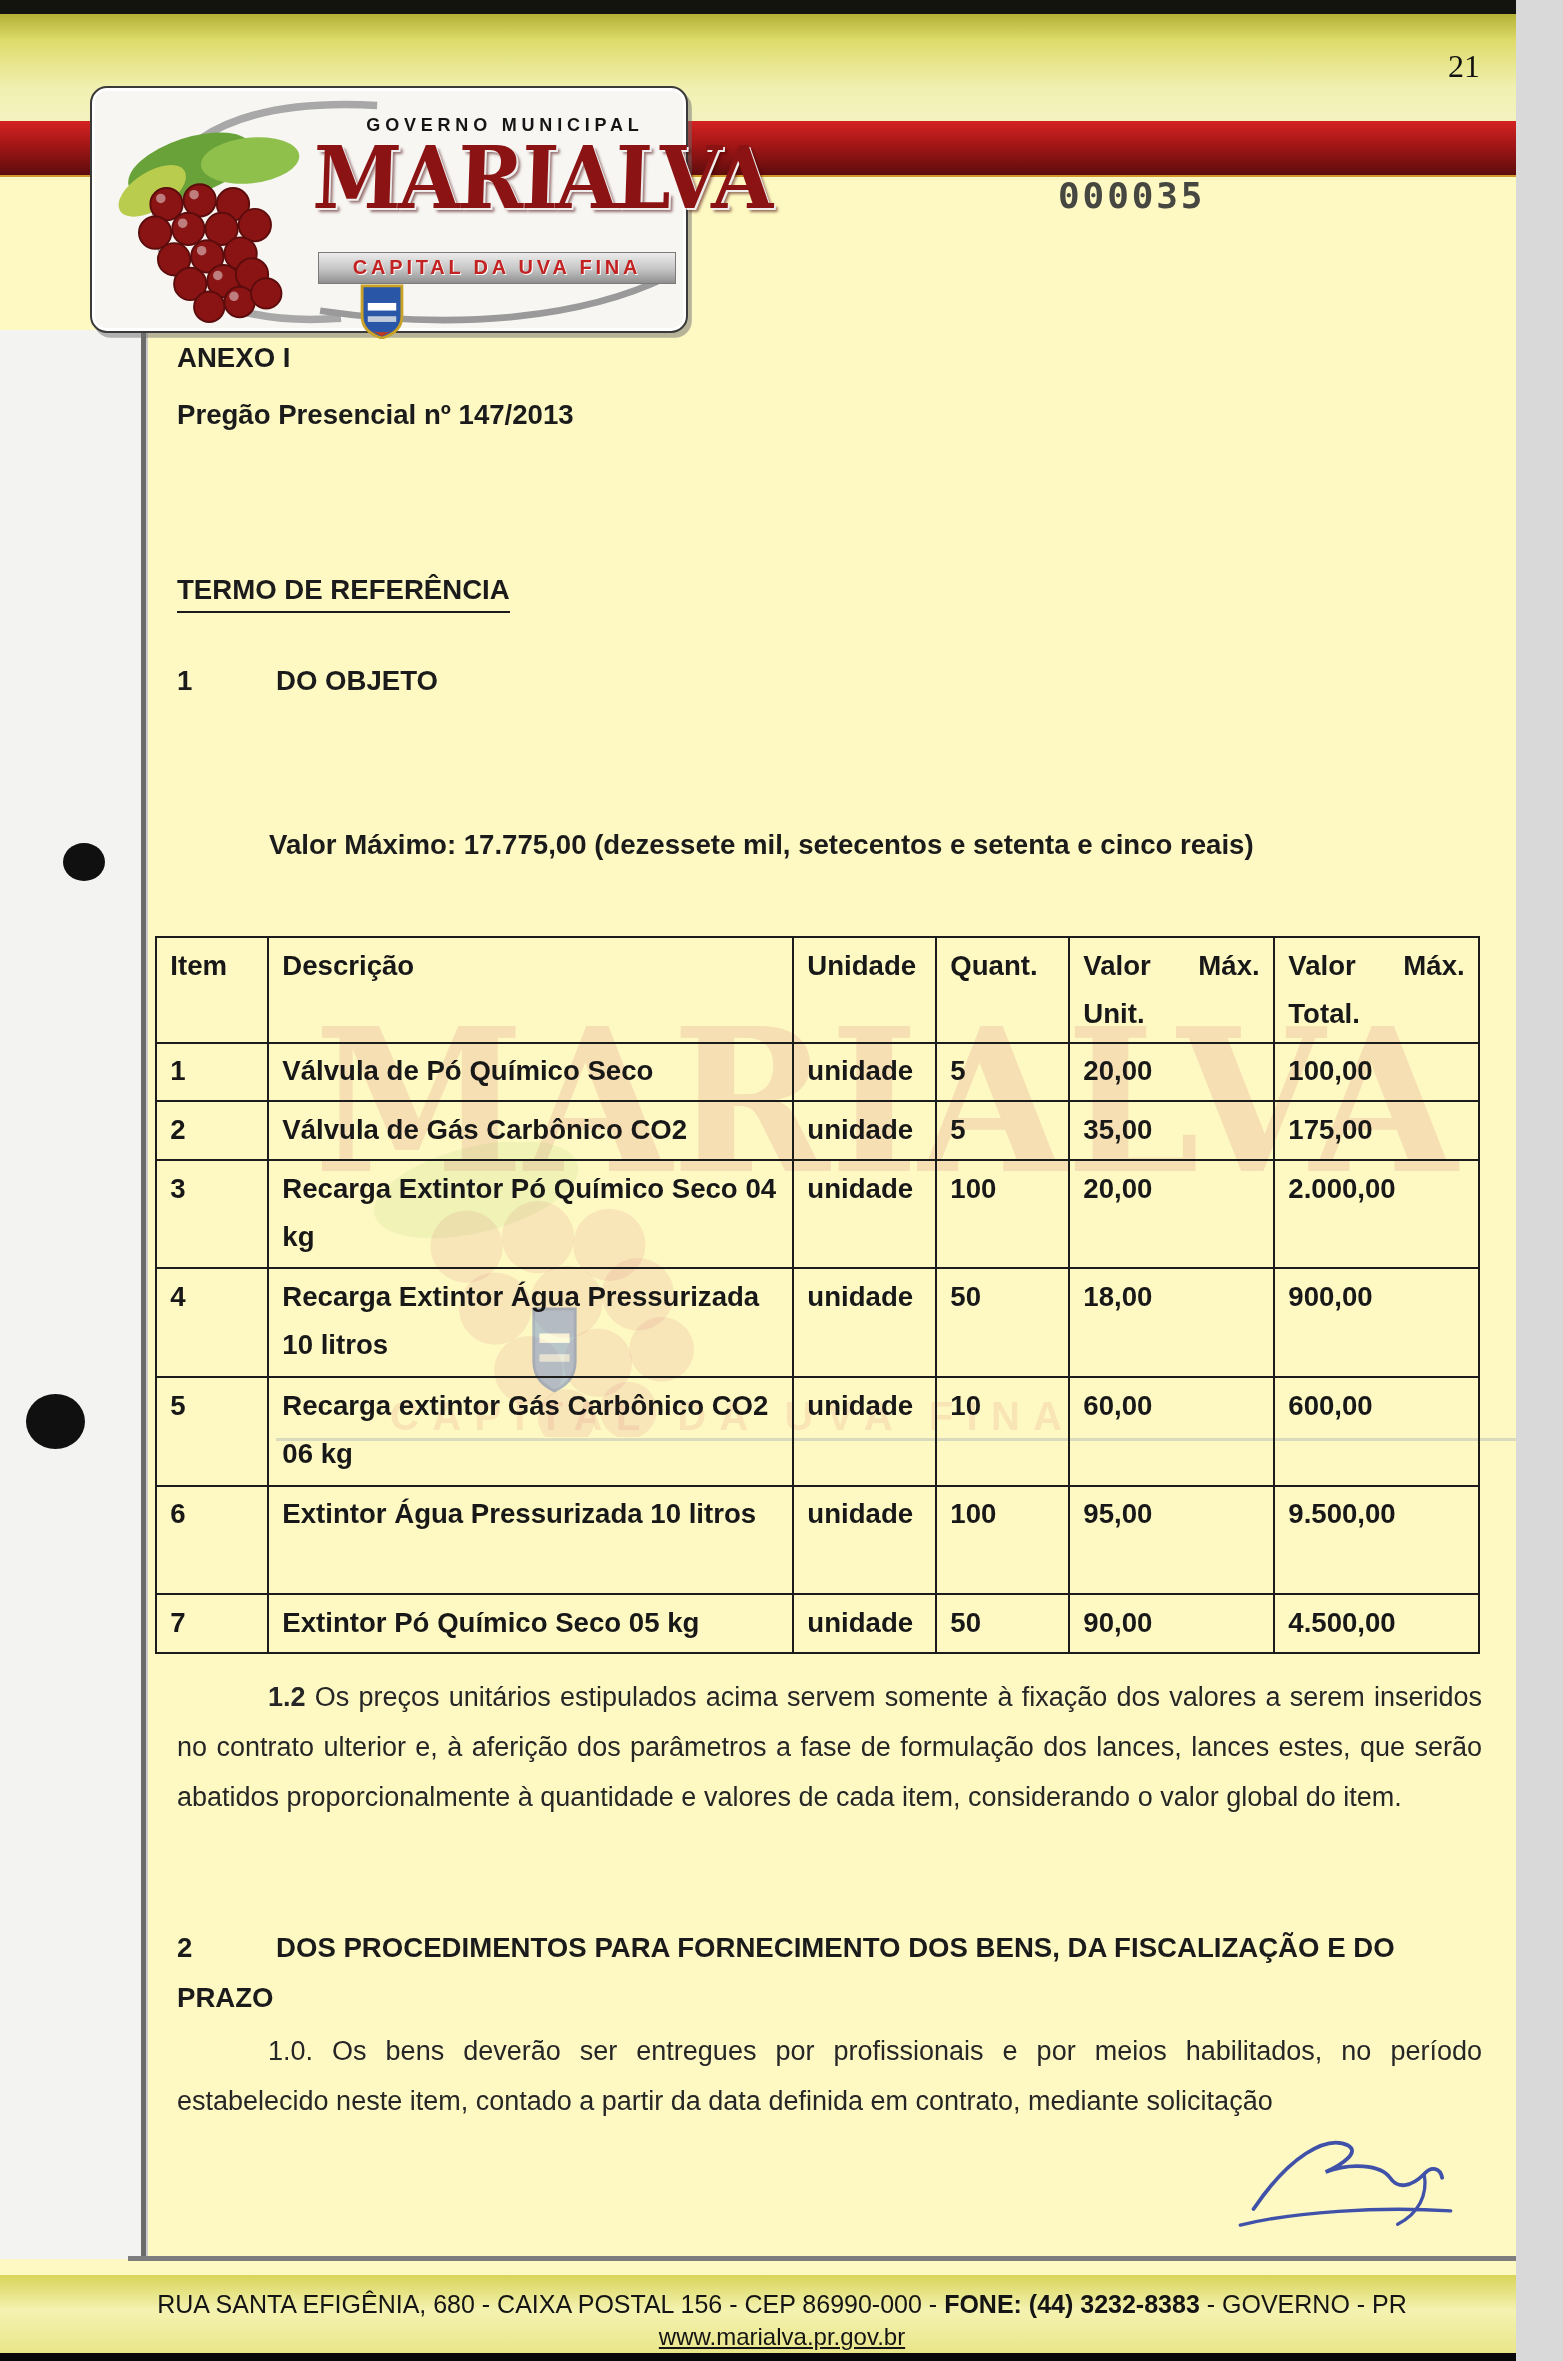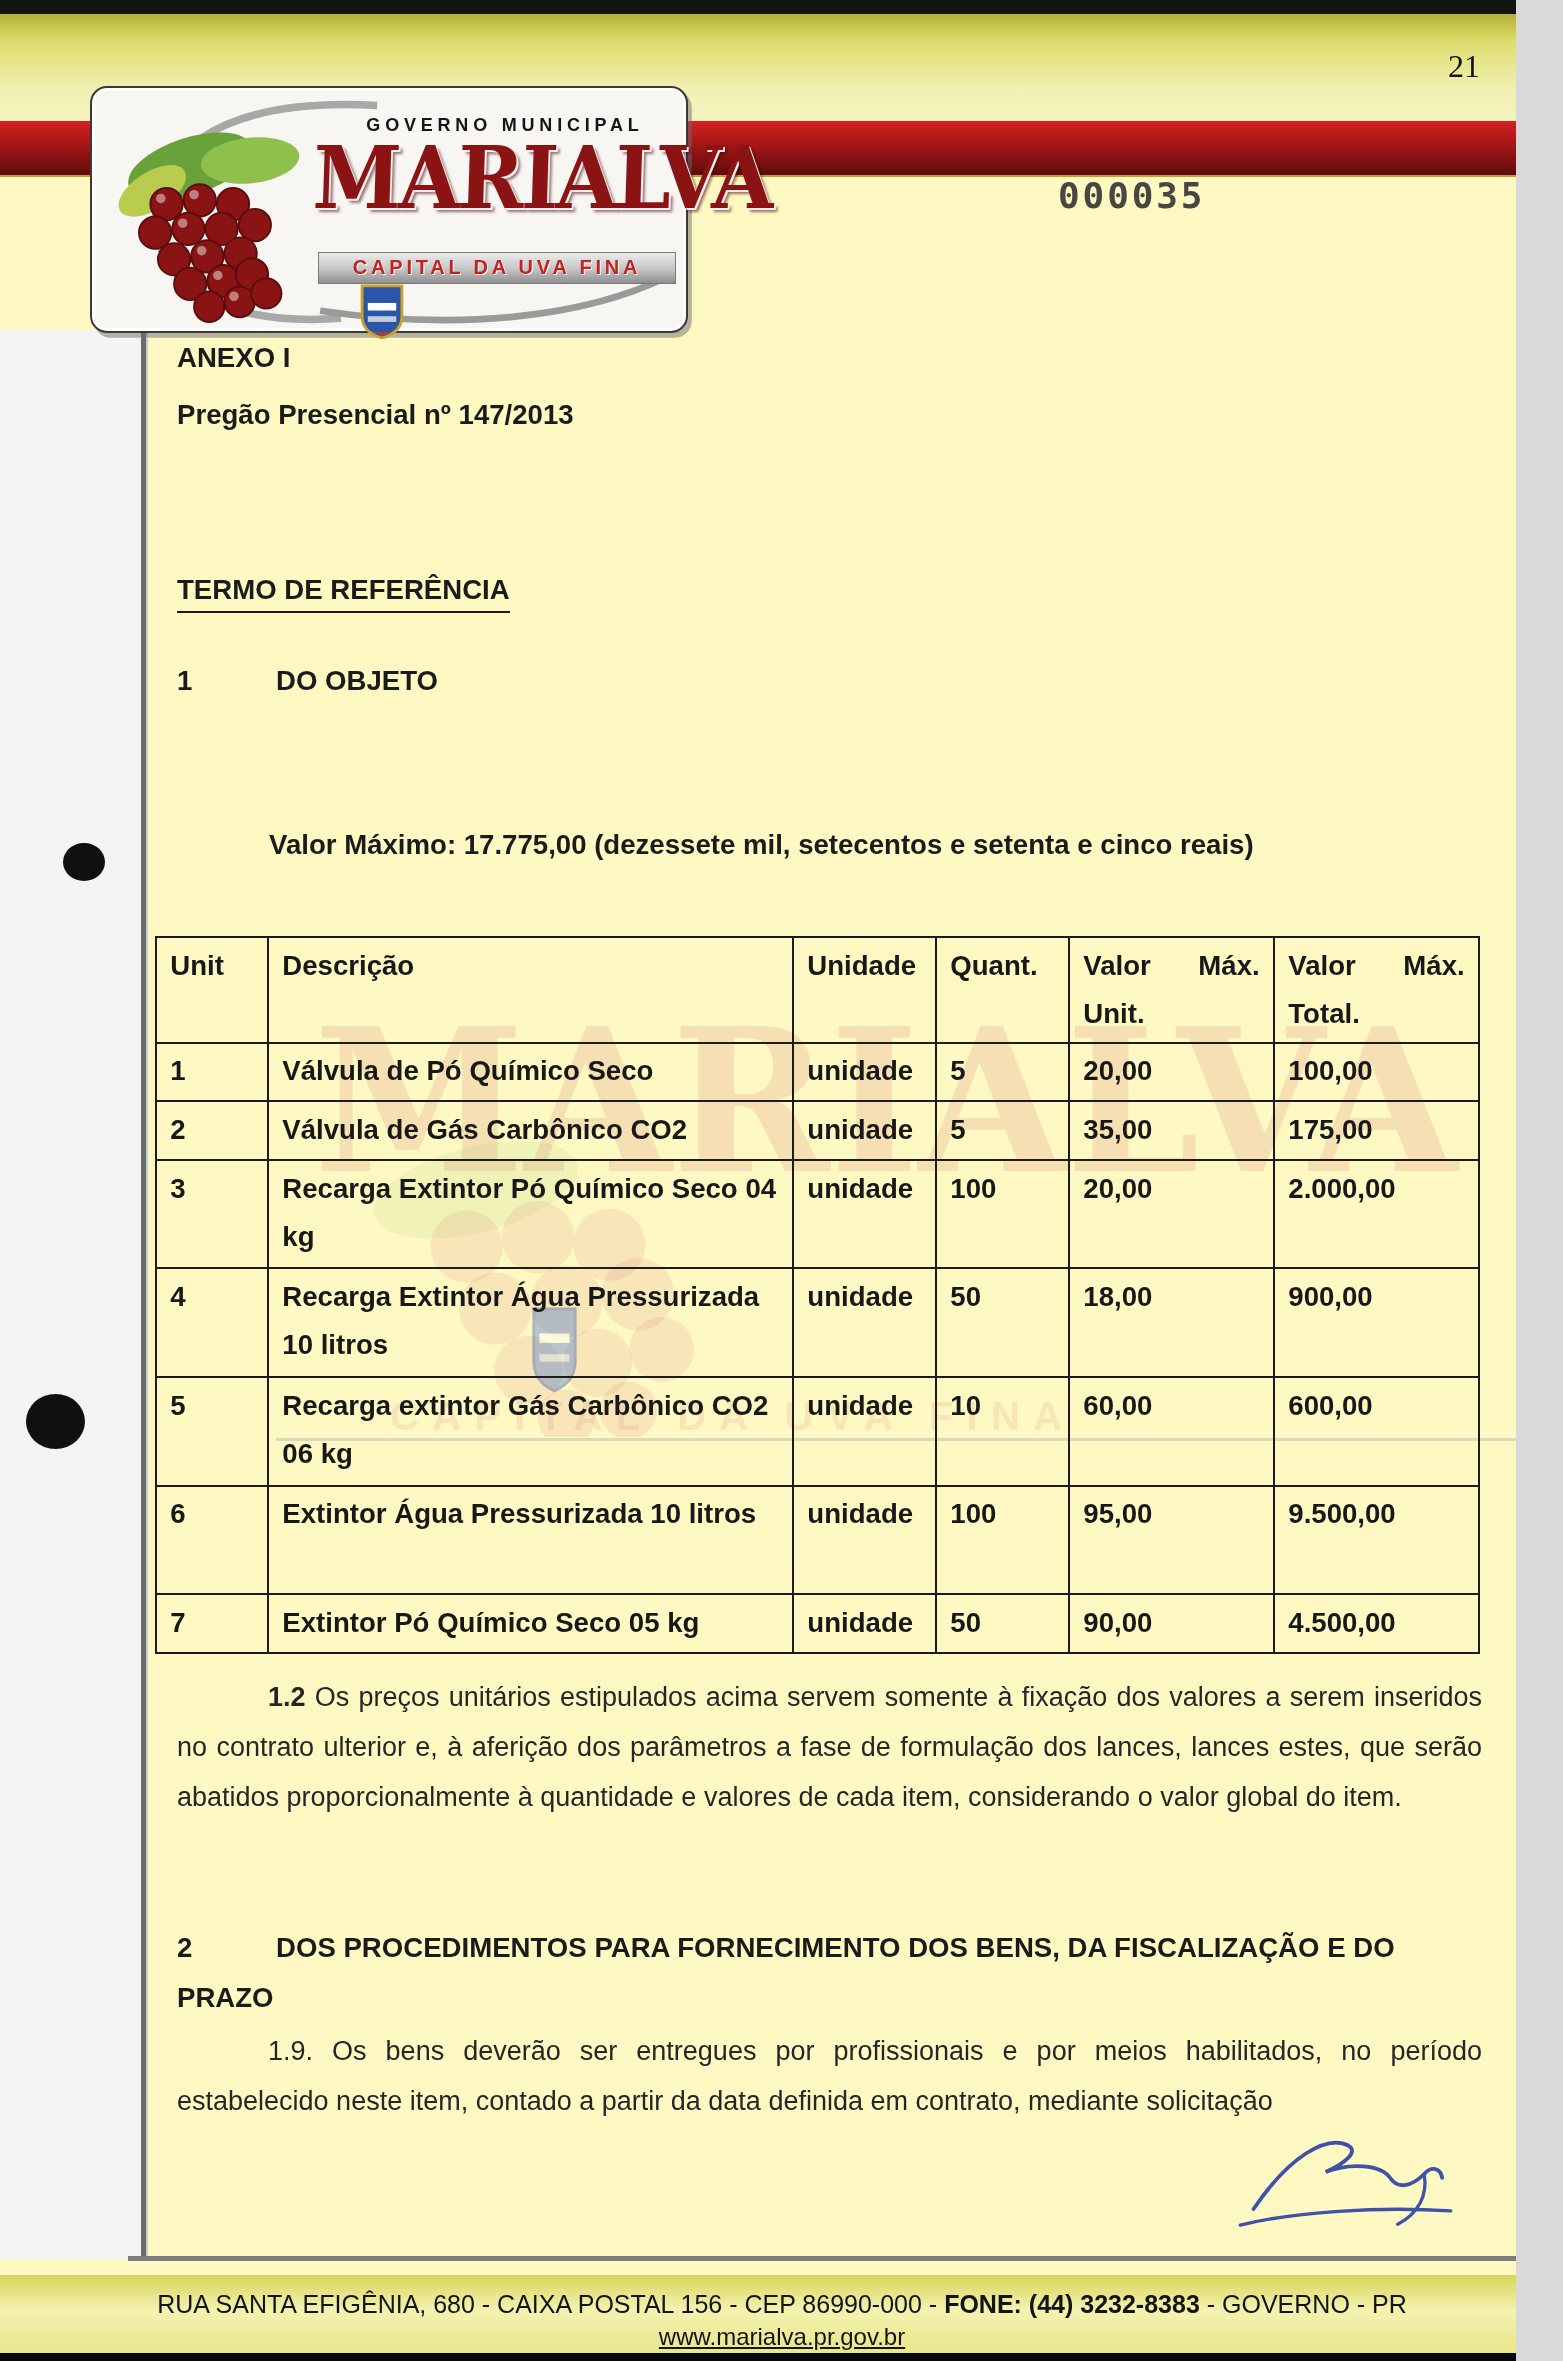"Unit" th { text: Unit -> Item }
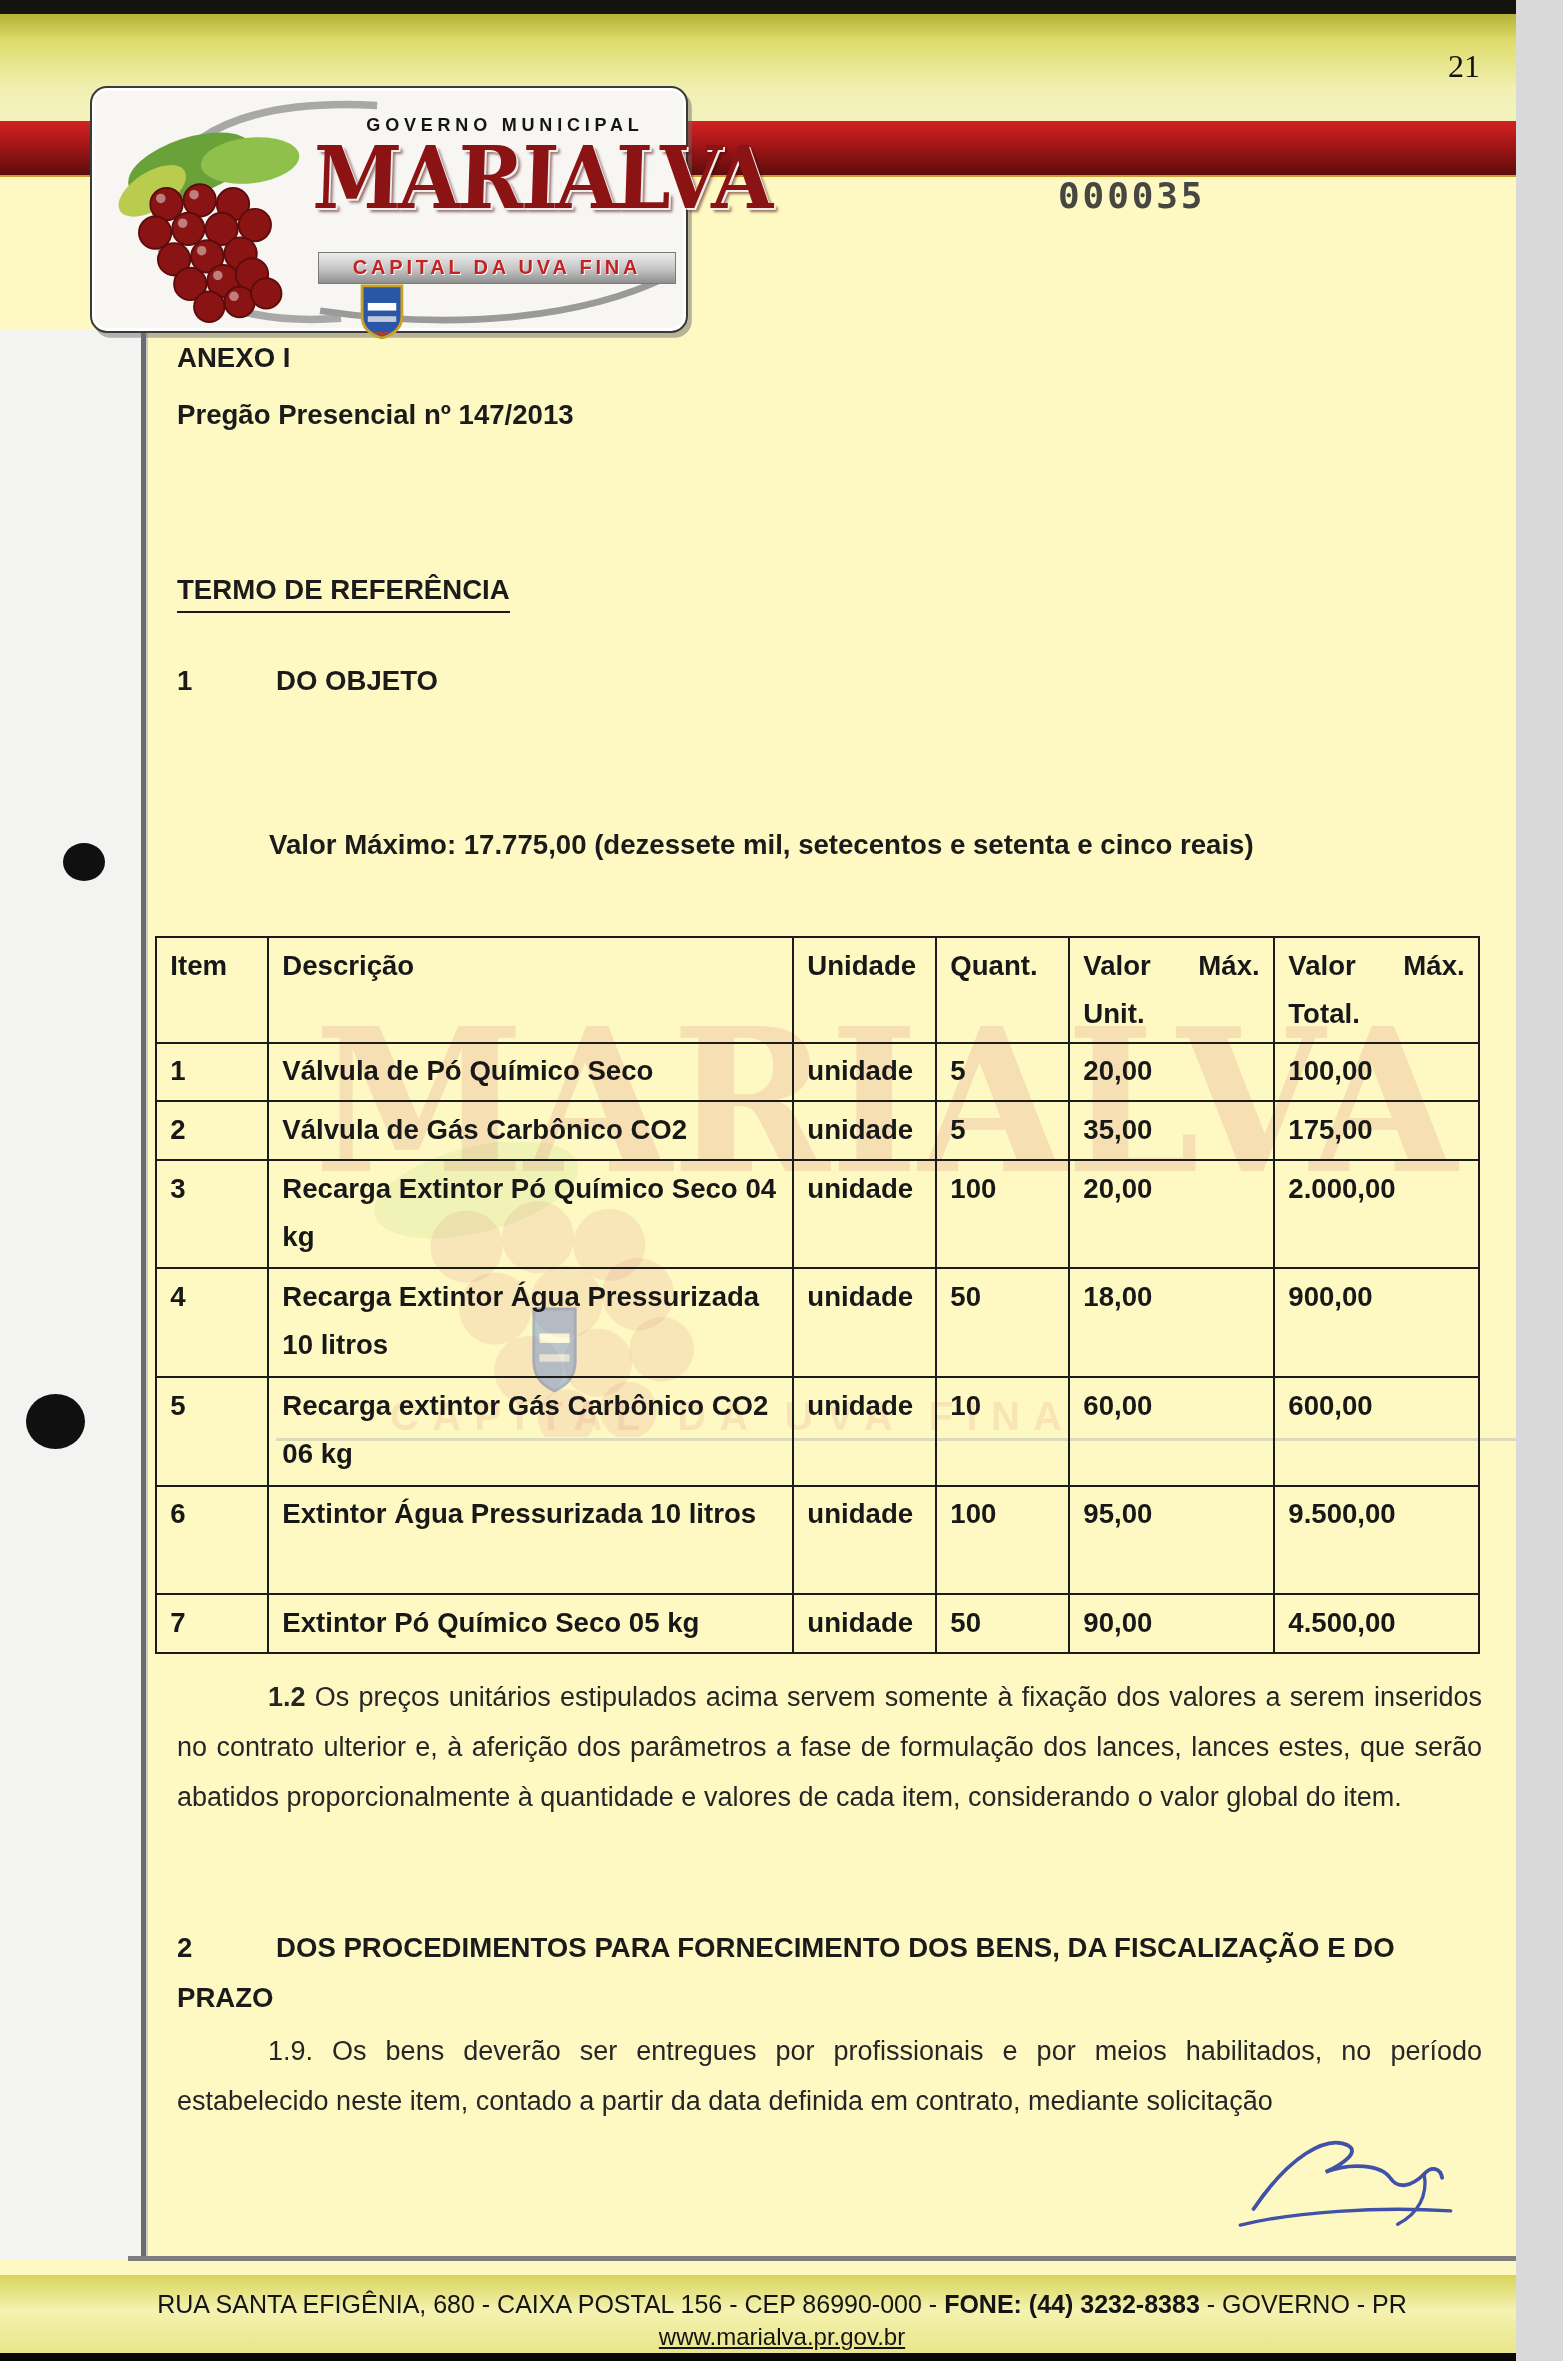"1.9. Os bens deverão ser" span { text: 1.9 -> 1.0 }
